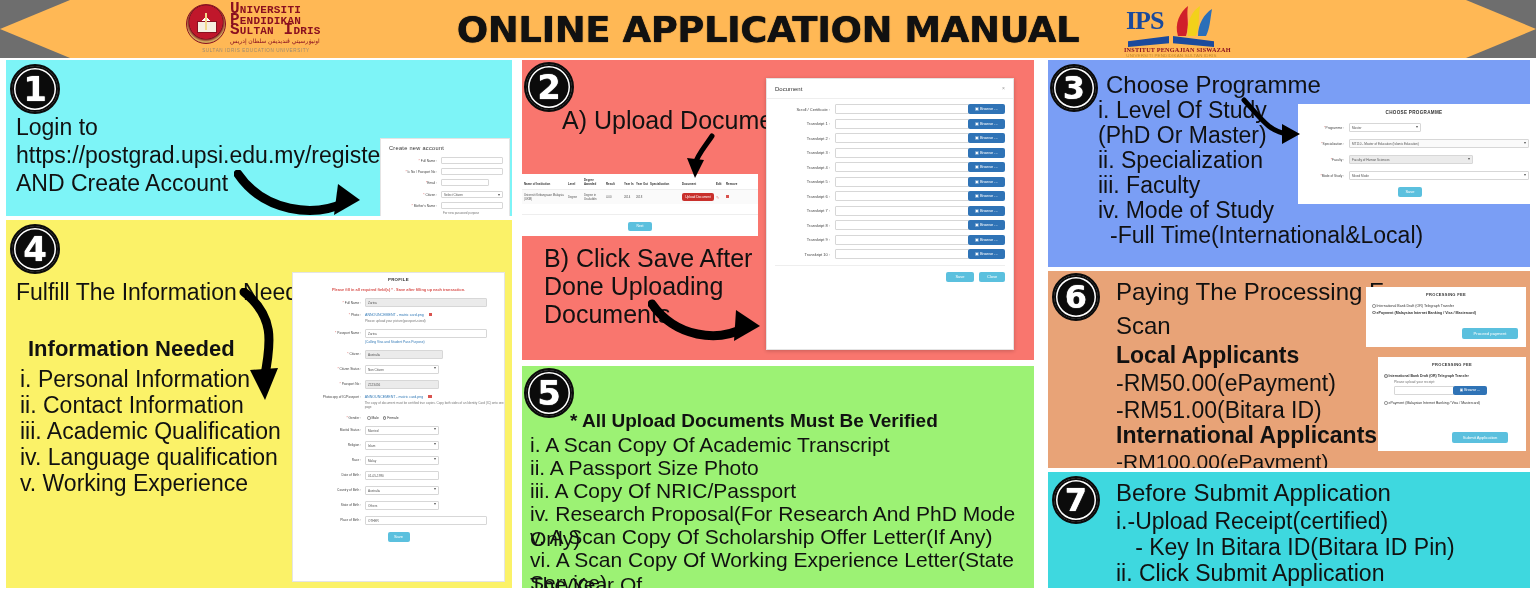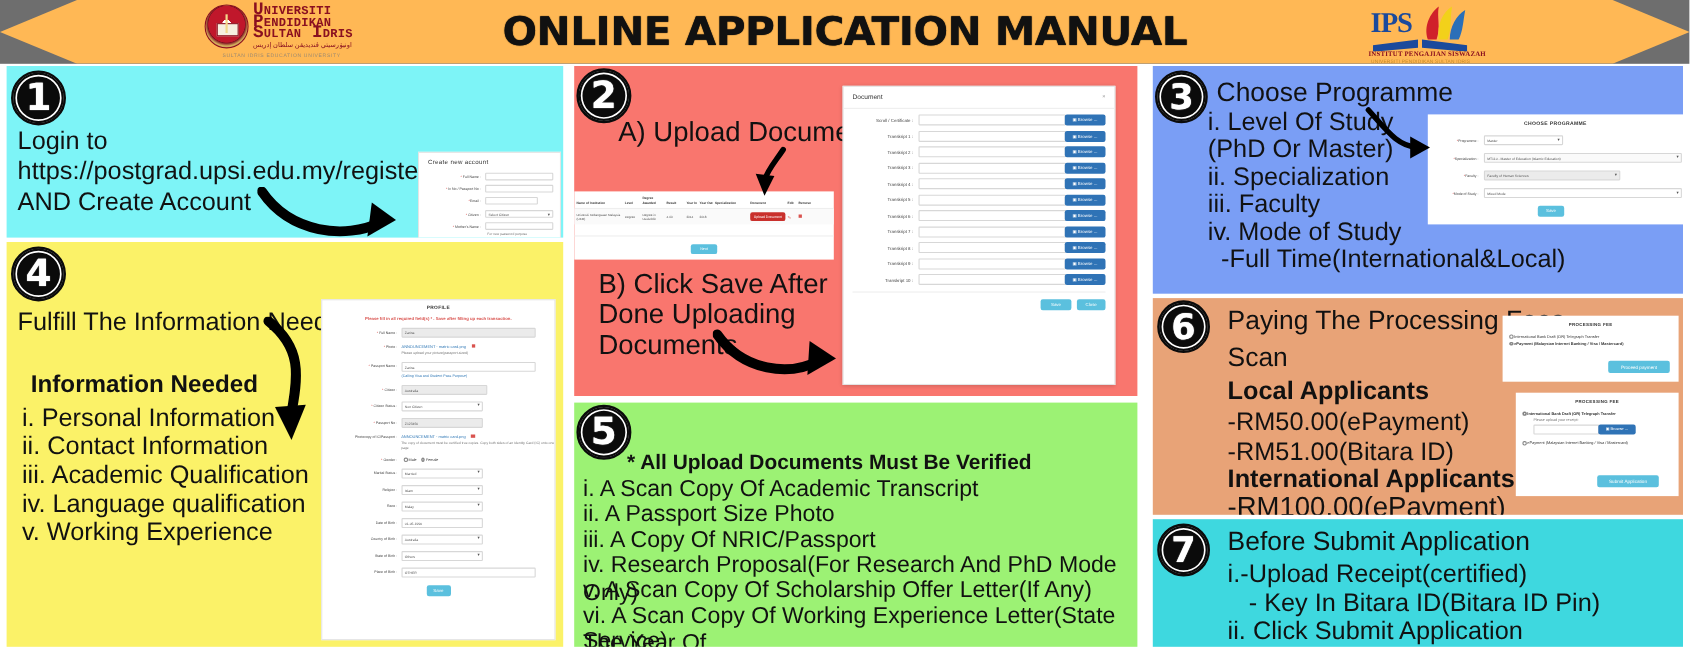"IPS" .ips-logo { left: 1244px -> 1124px }
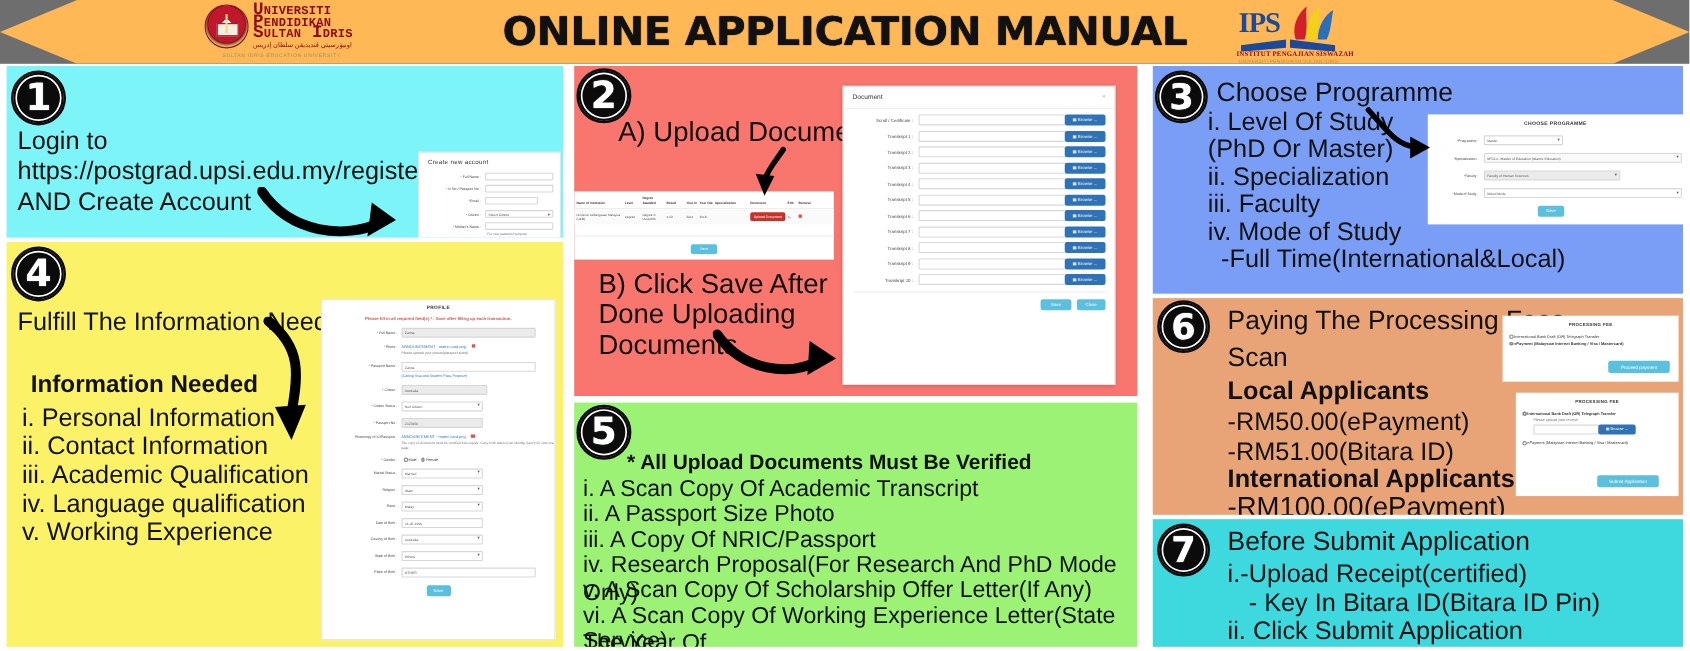"-RM100.00(ePayment)" div.ptext { font-size: 25px -> 21px }
